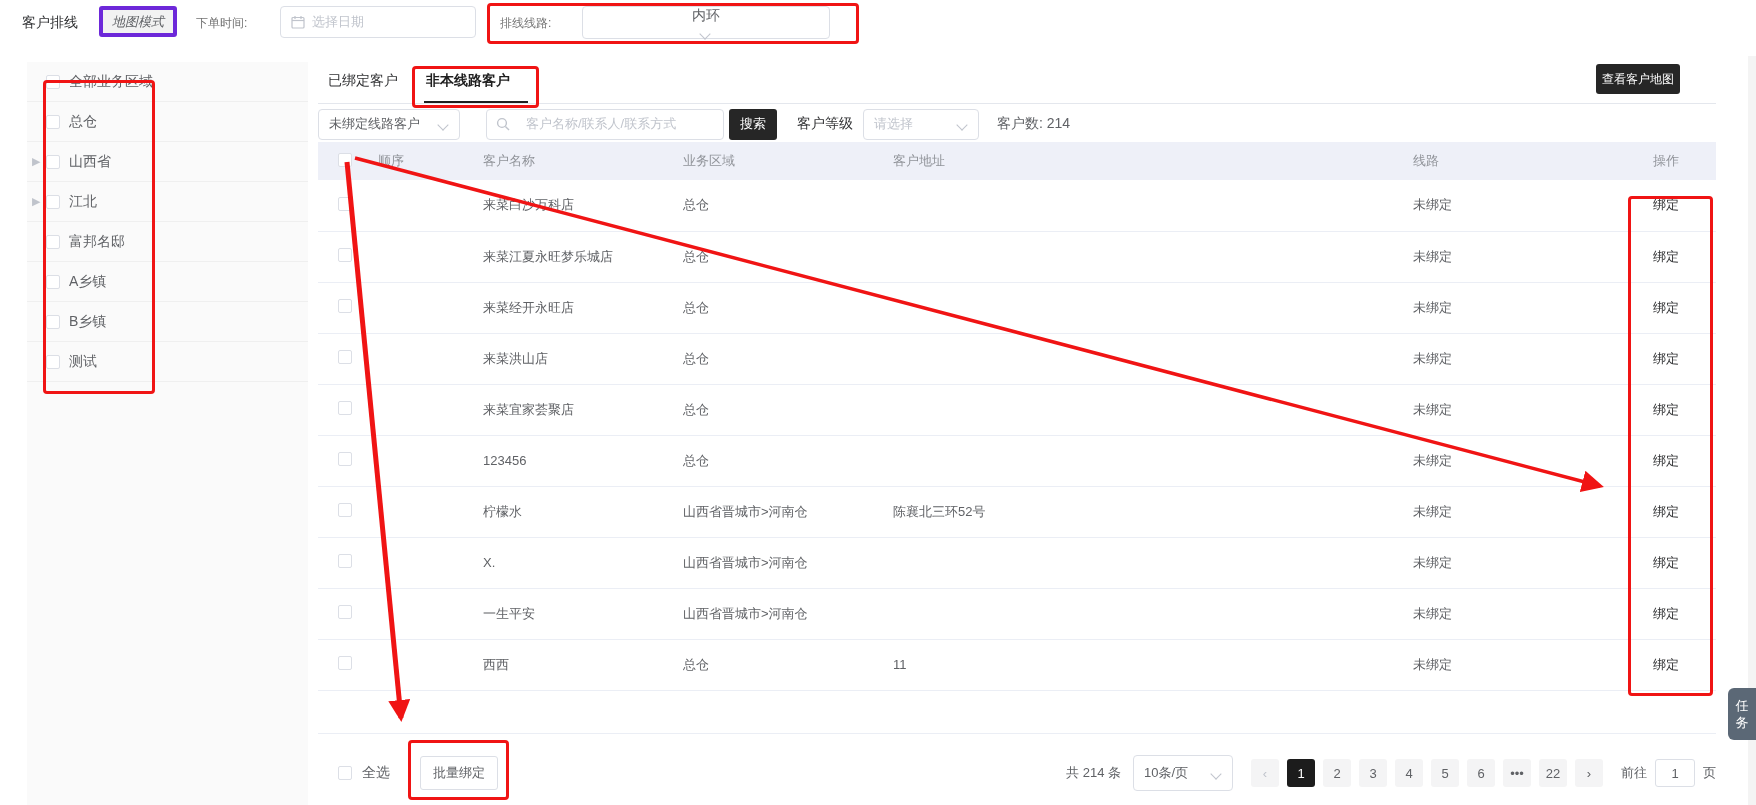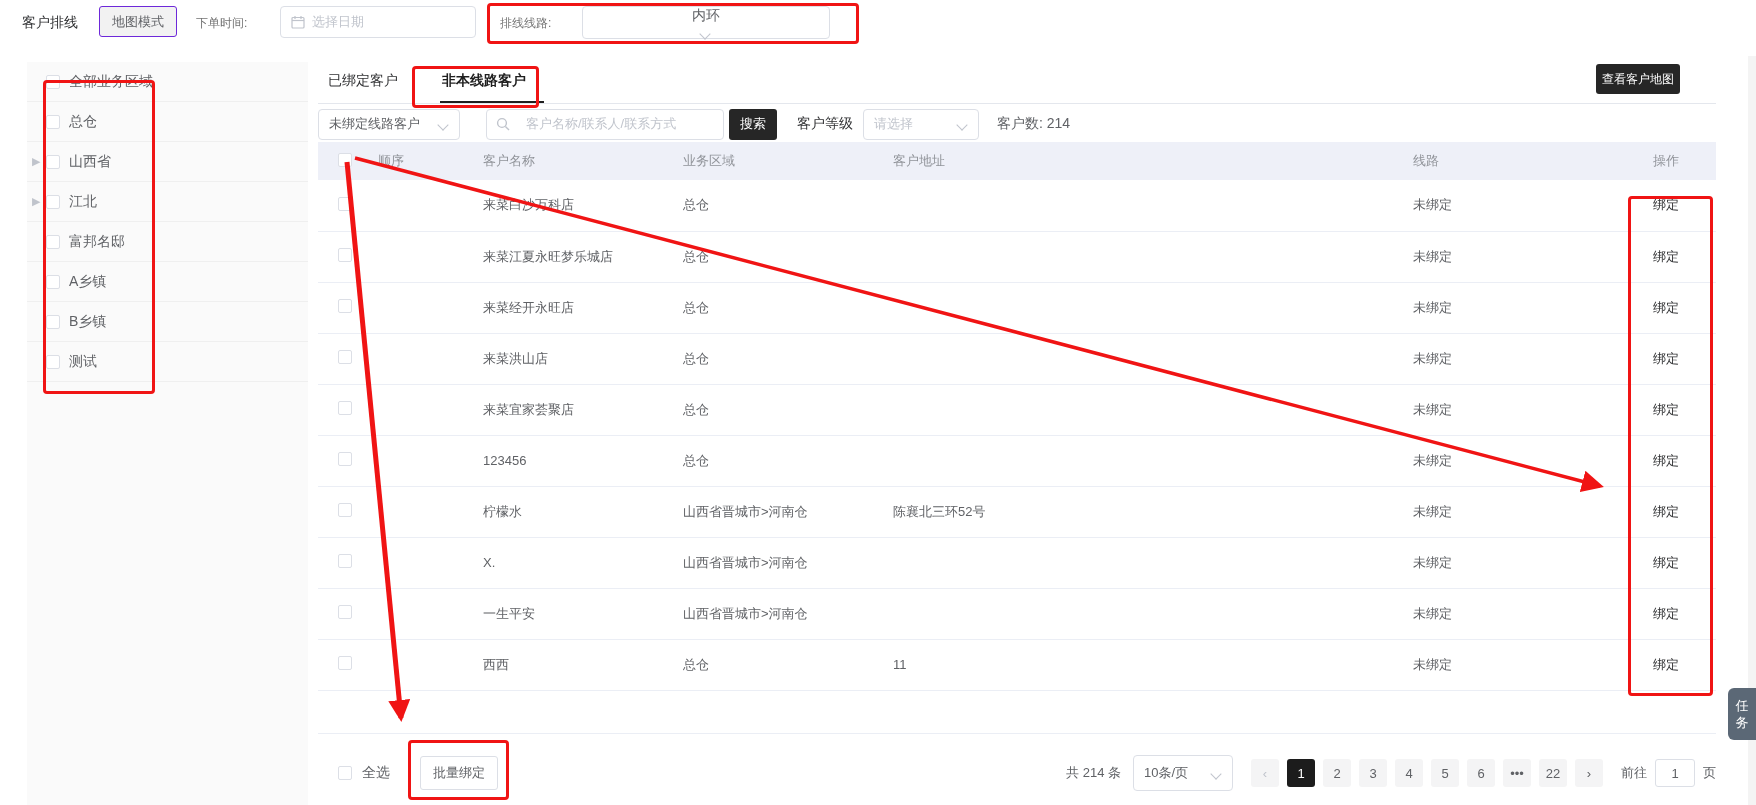"地图模式" .btn-plain { border: 1px solid #6d28d9 -> 4px solid #6d28d9; font-style: none -> italic }
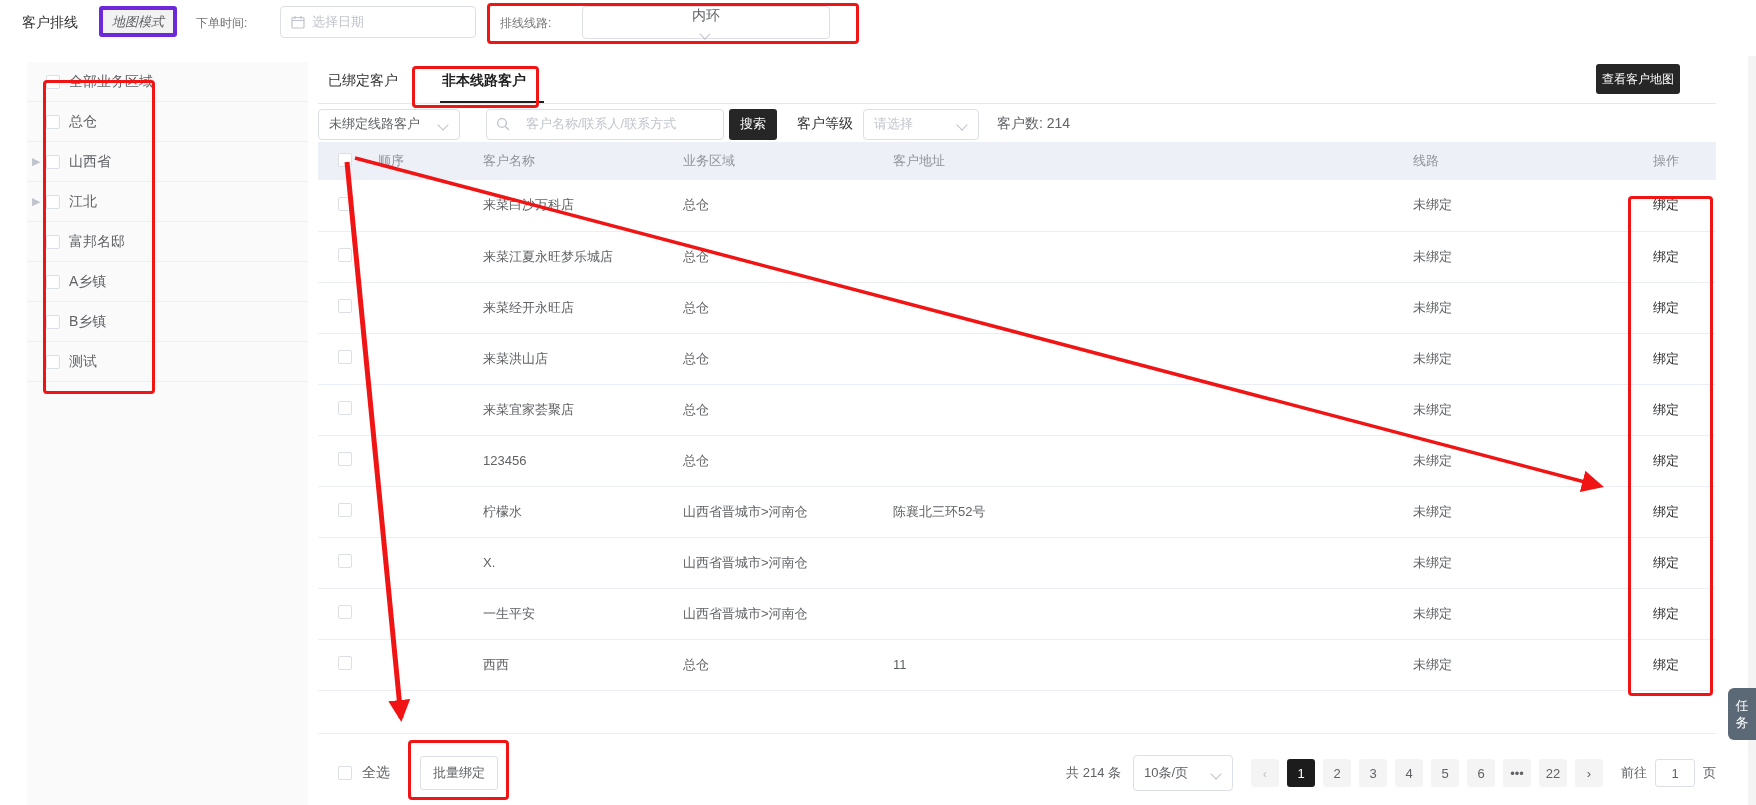"已绑定客户" .tabs { gap: 16px -> none }
